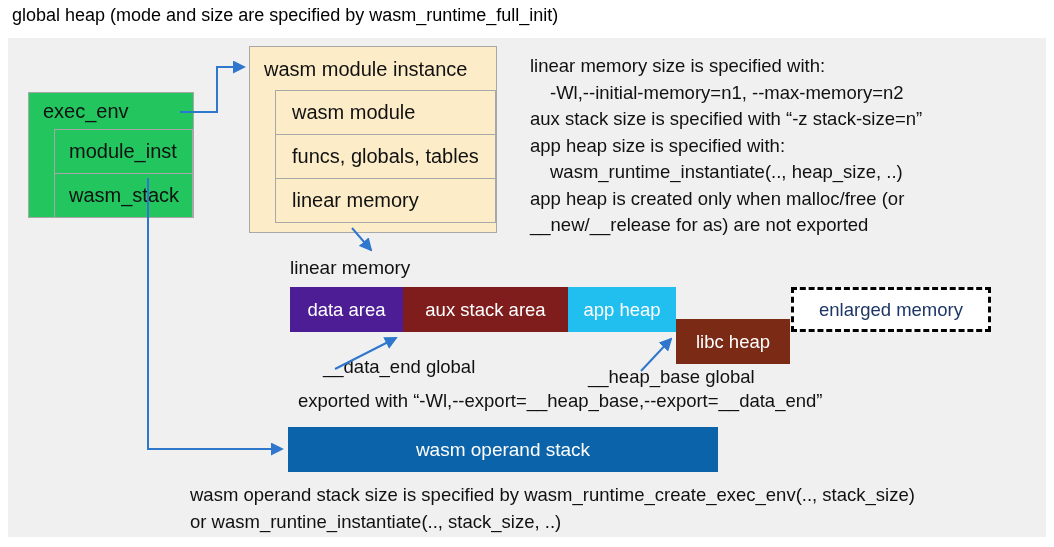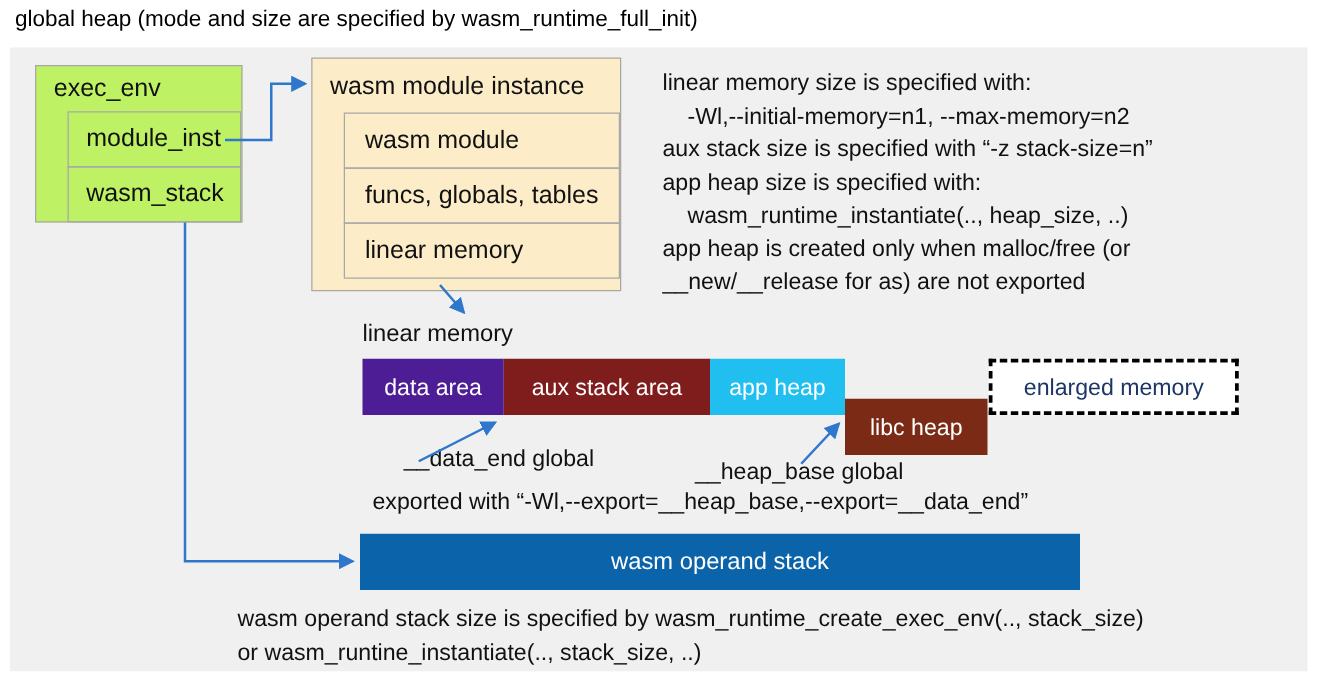"exec_env" .pink { background: #bef264 -> #22c55e; margin-top: none -> 40px }
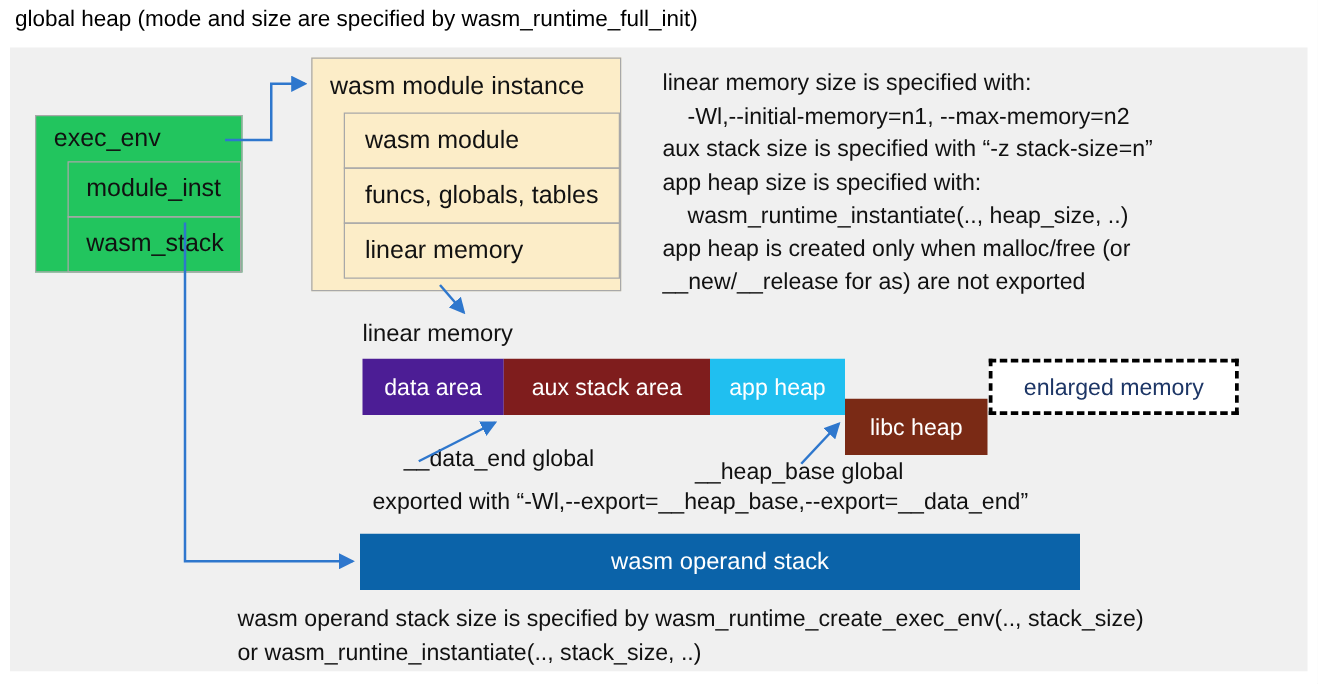"__heap_base global" #anno-heapbase { left: 556px -> 588px }
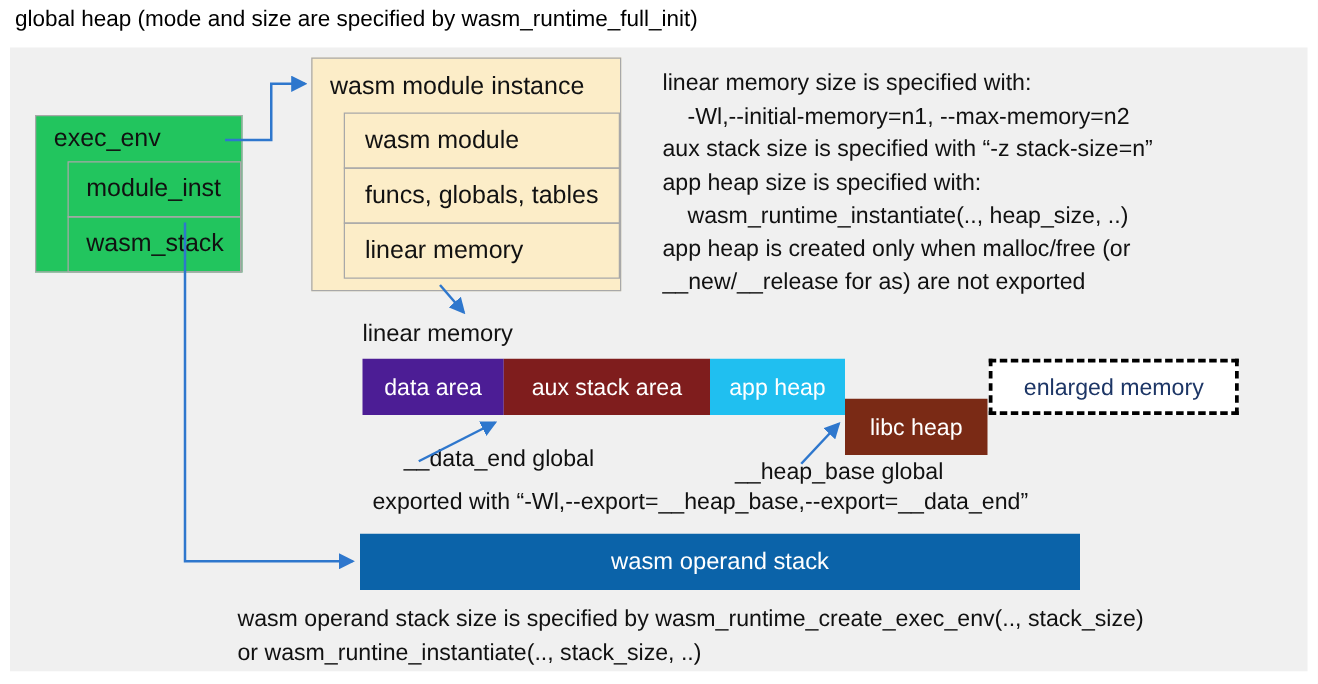"wasm operand stack" #operand { width: 576px -> 430px }
